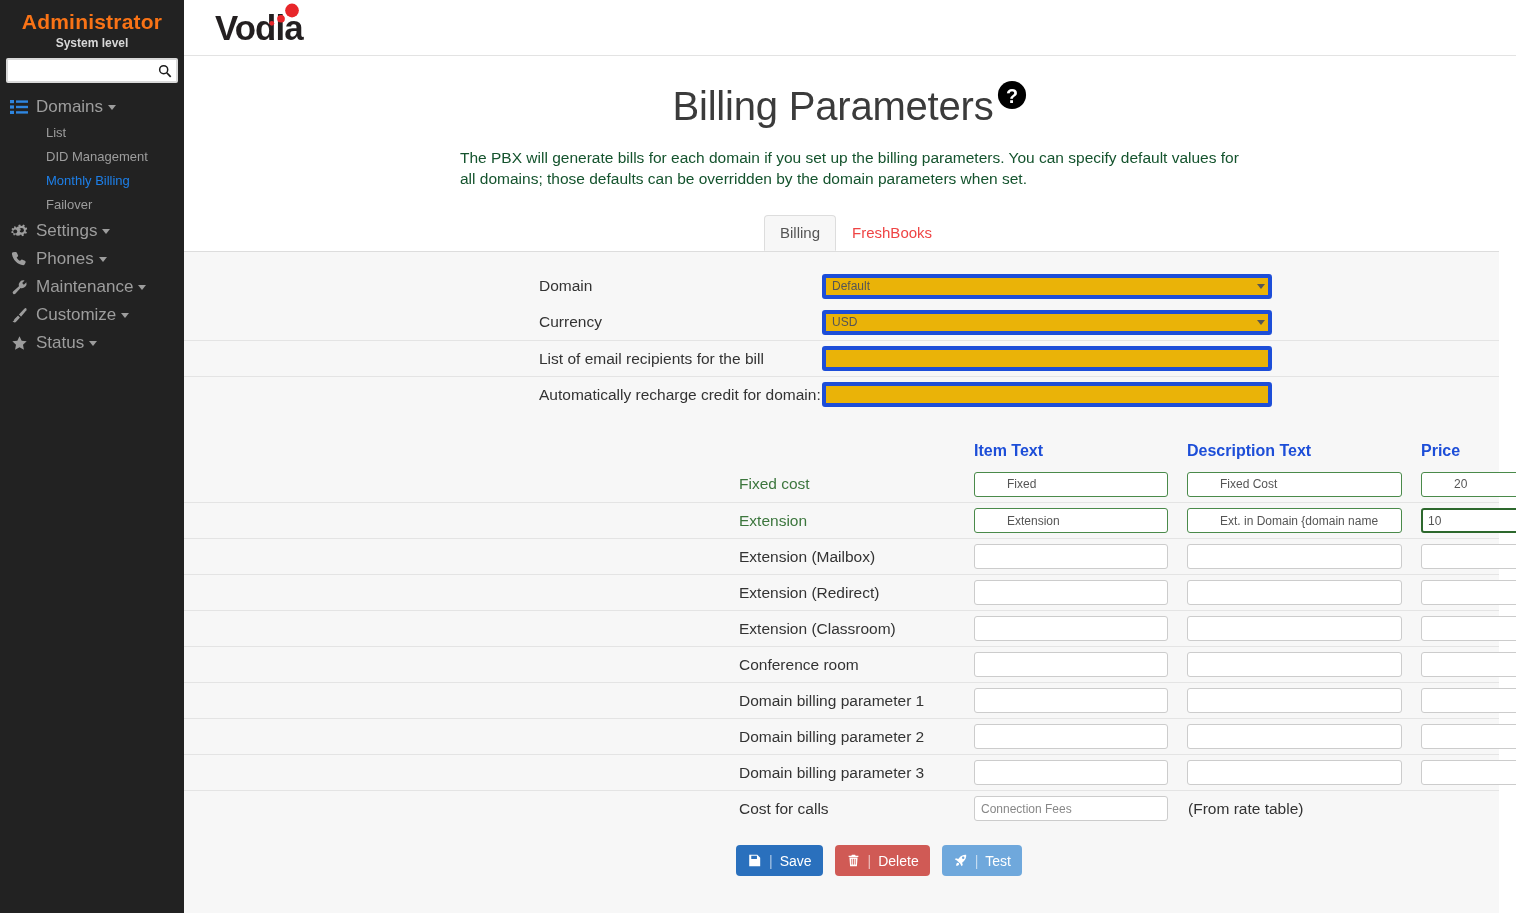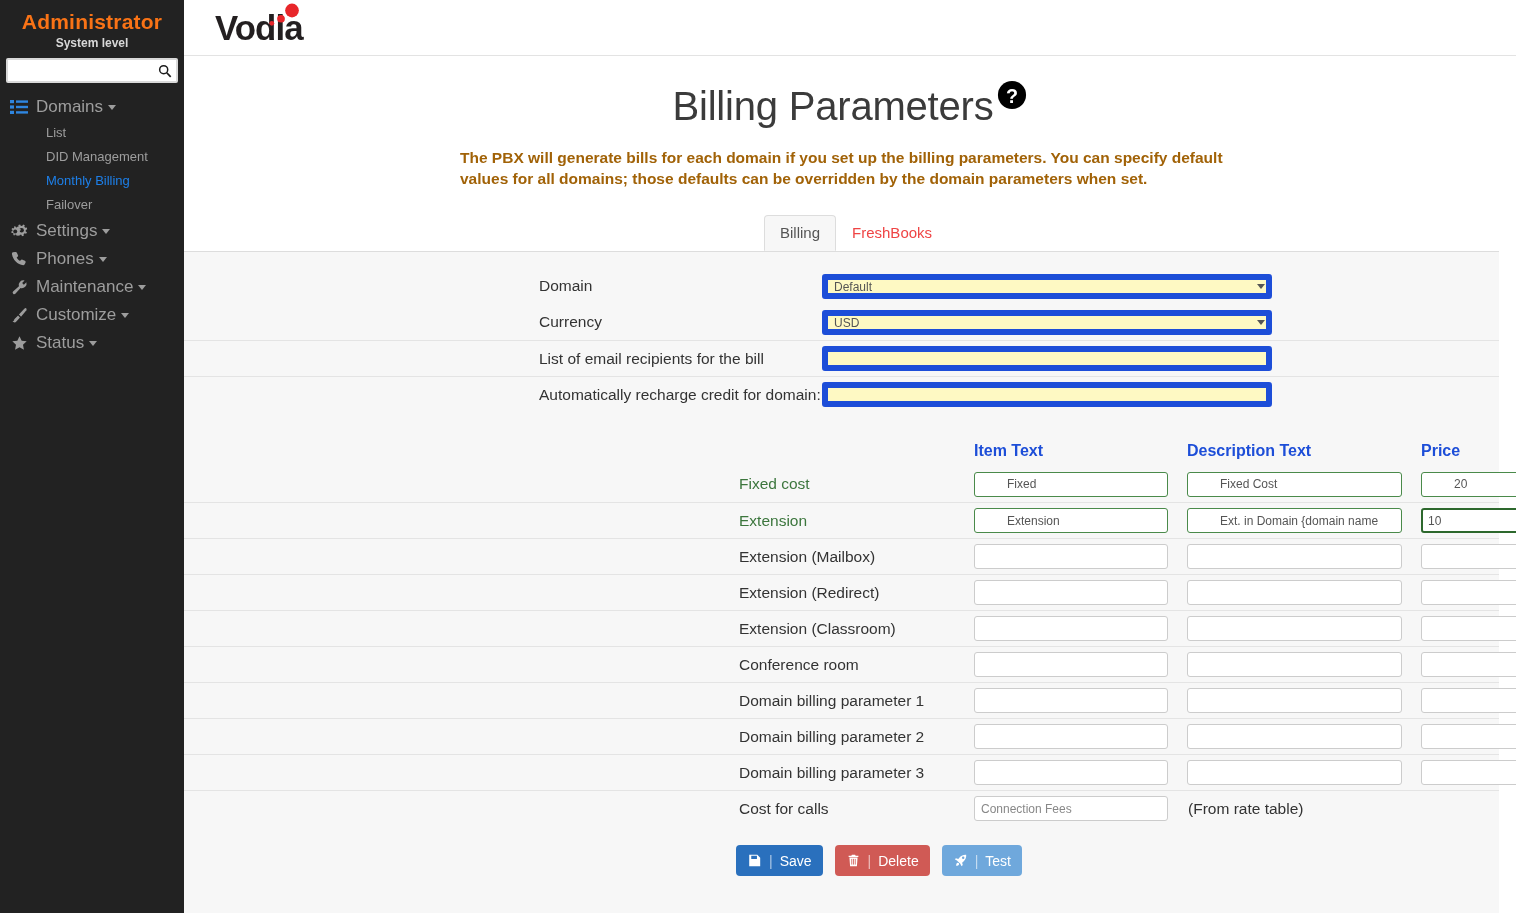"The PBX will generate bills" .page-desc { color: #a16207 -> #14532d; font-weight: bold -> none }
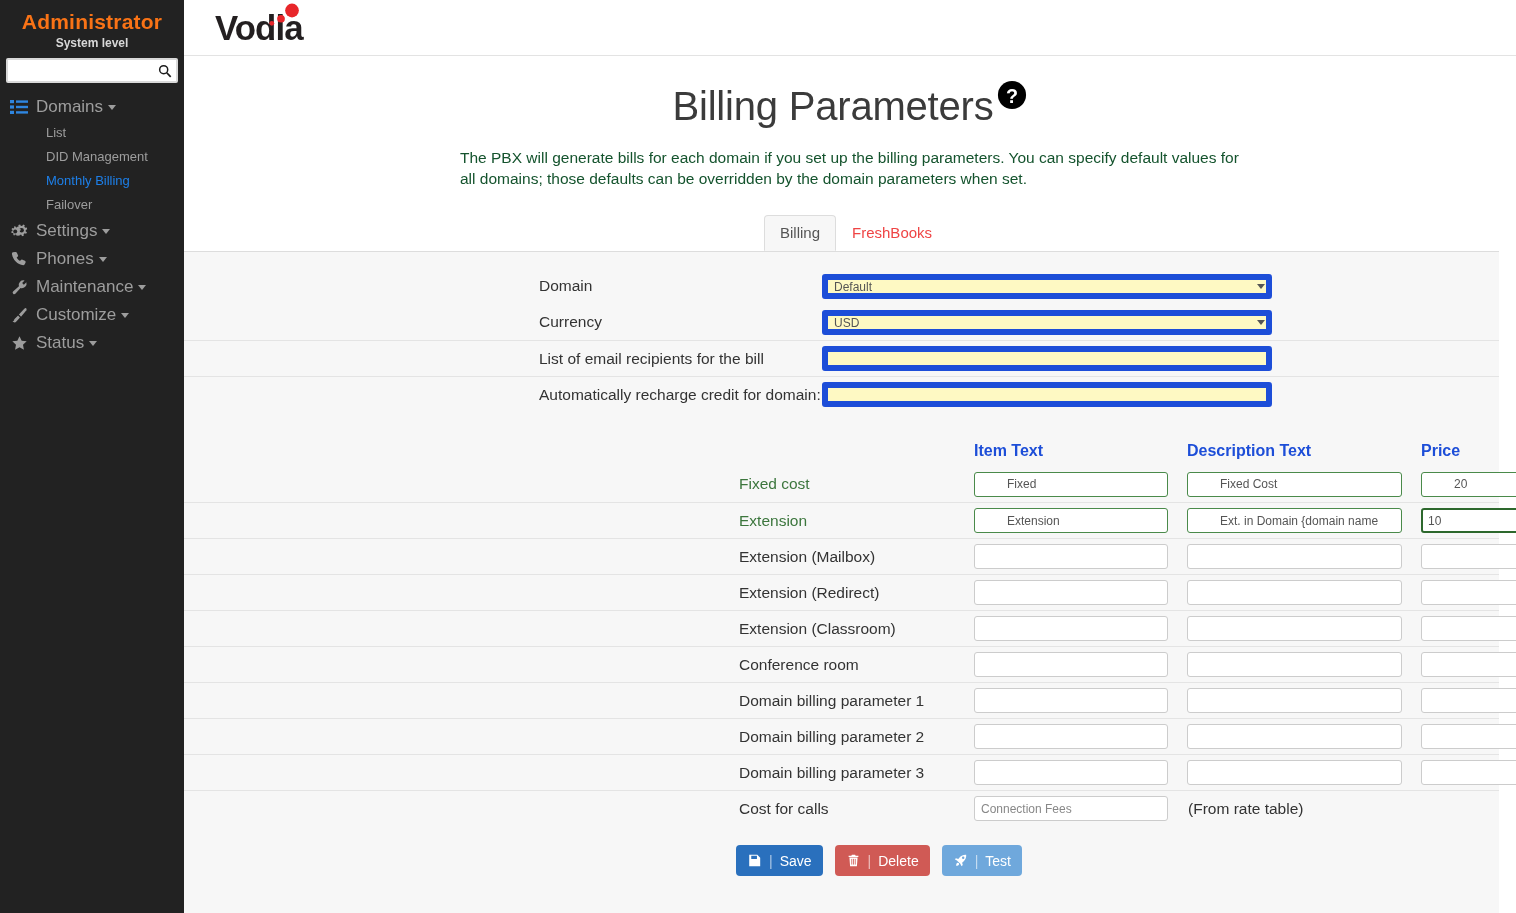"Default" select.ctl, input.ctl { background: #fef9c3 -> #eab308; border: 6px solid #1d4ed8 -> 4px solid #1d4ed8 }
